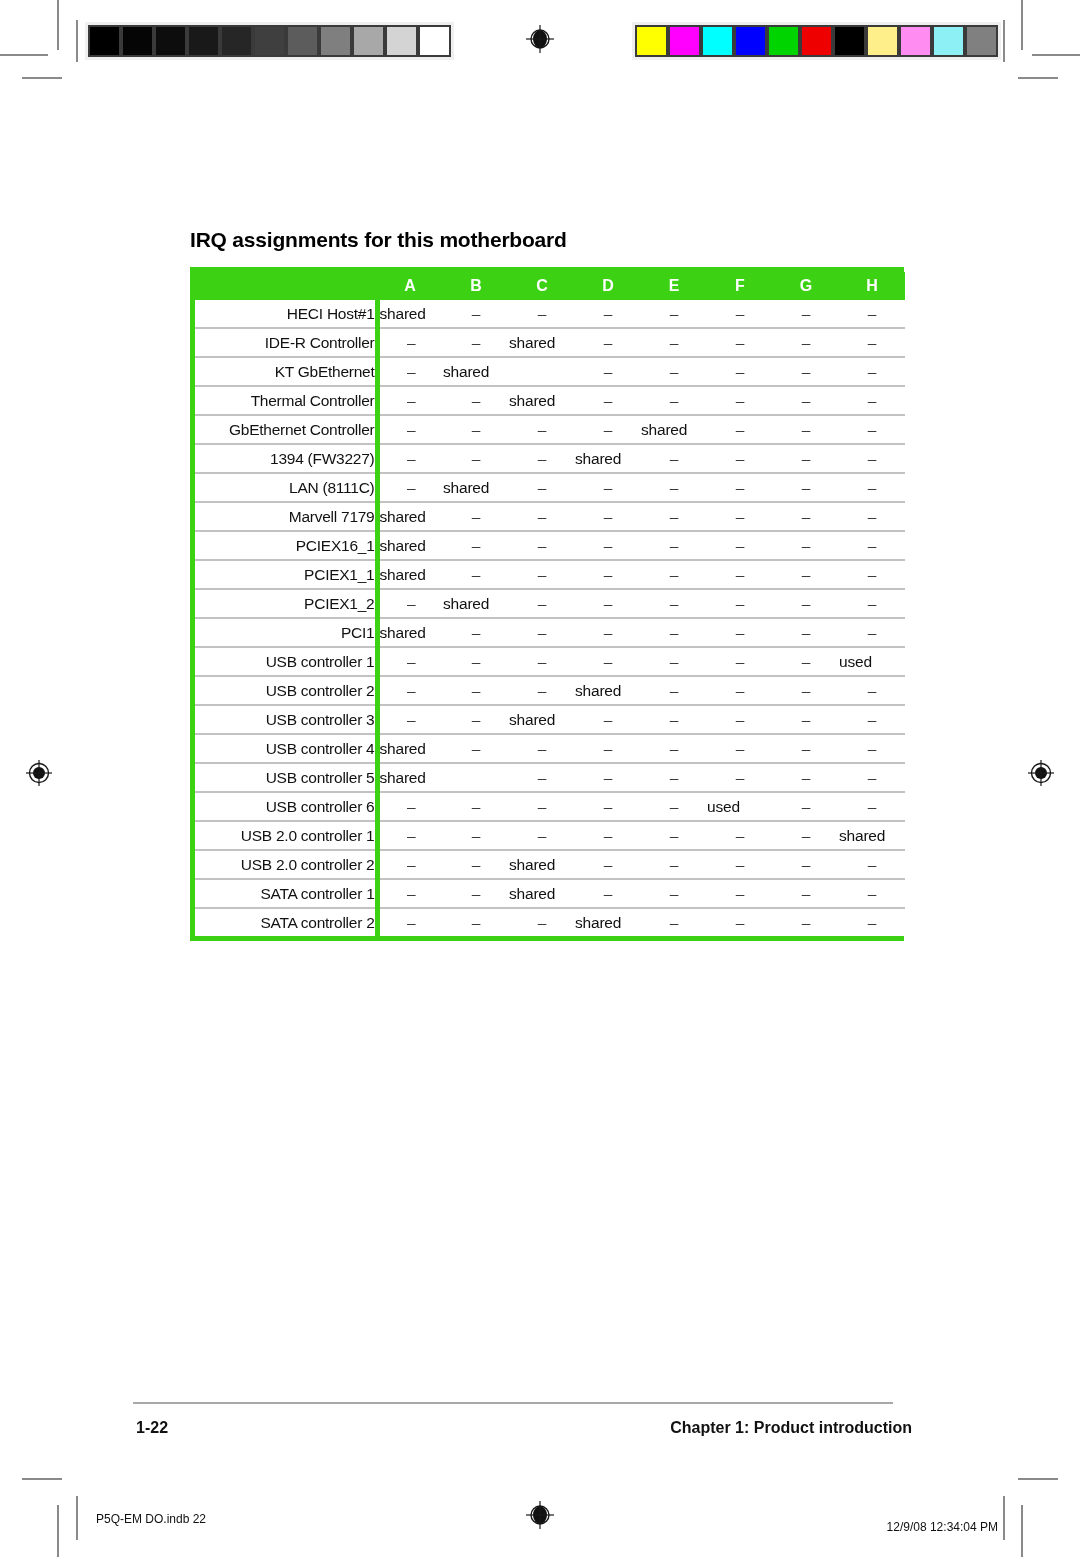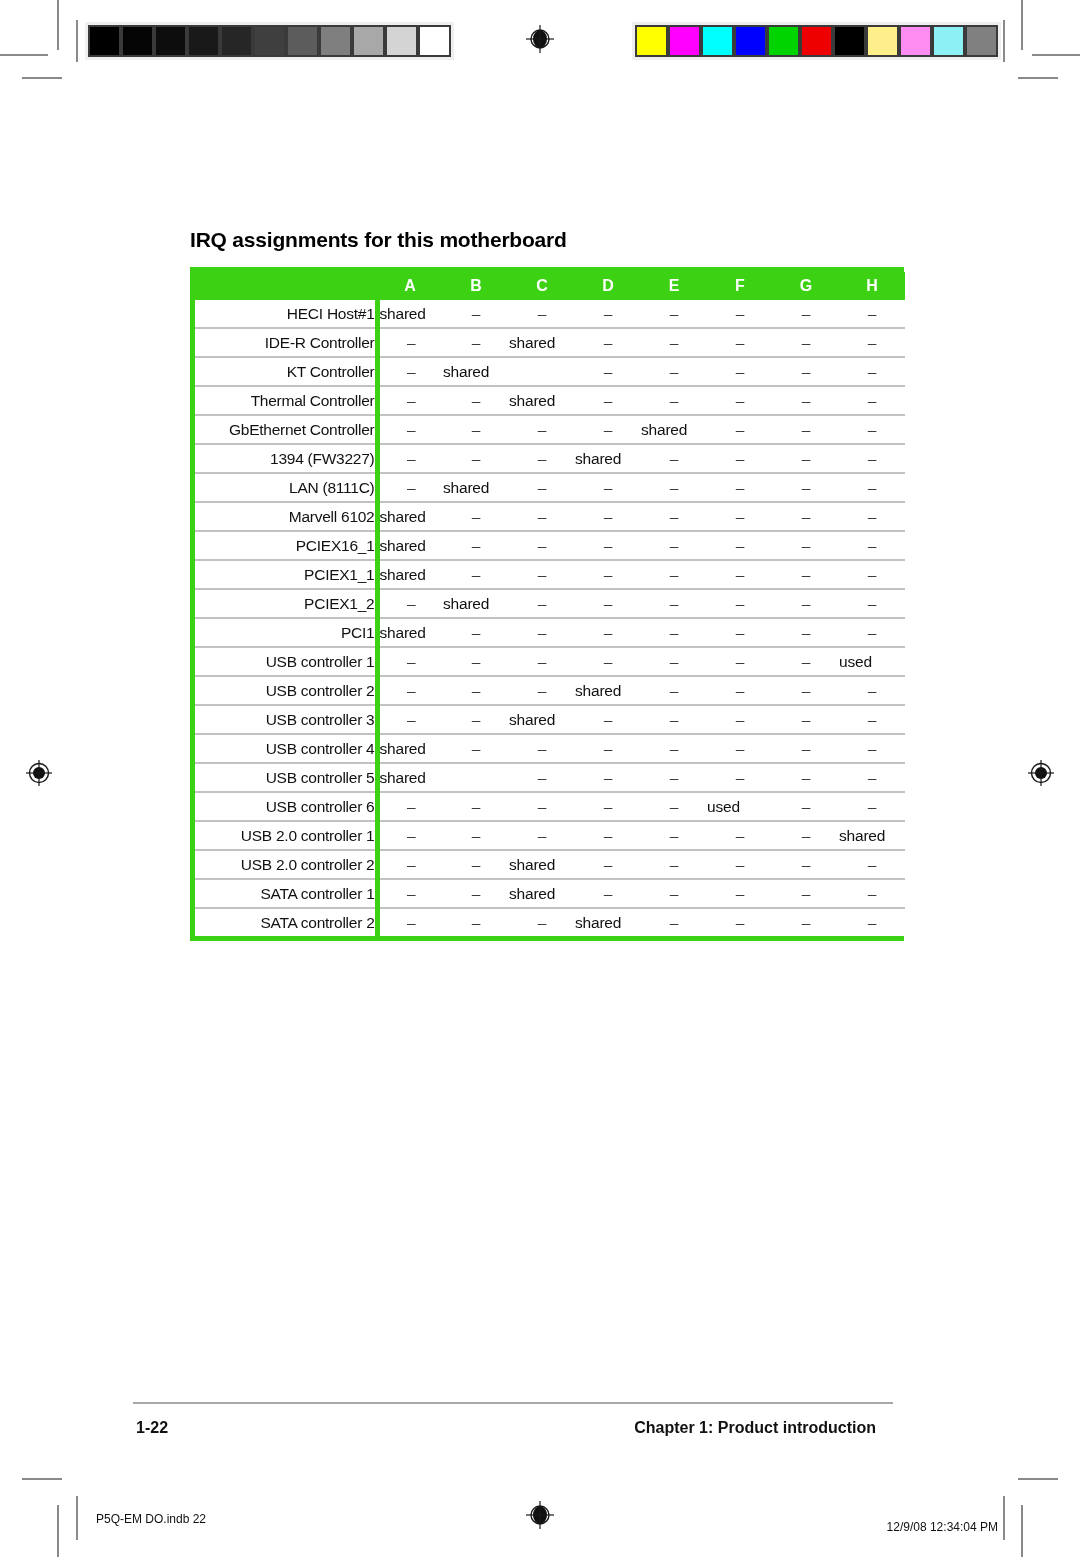"KT Controller" td.label { text: Controller -> GbEthernet }
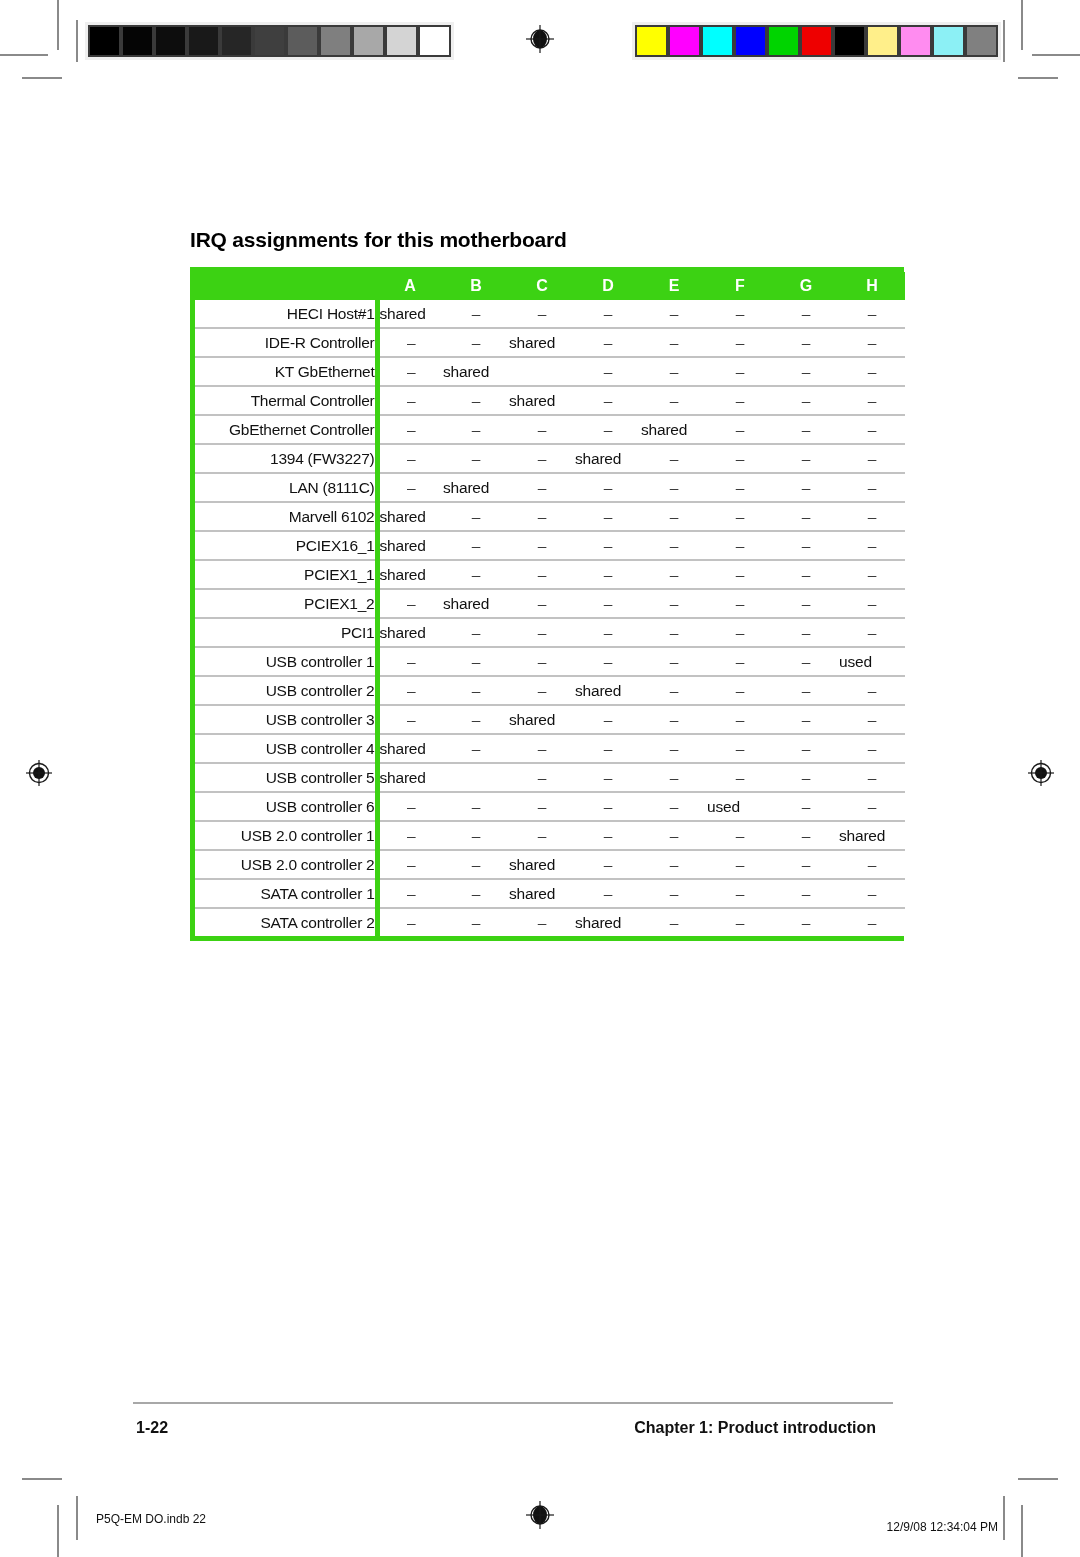"Marvell 6102" td.label { text: 6102 -> 7179 }
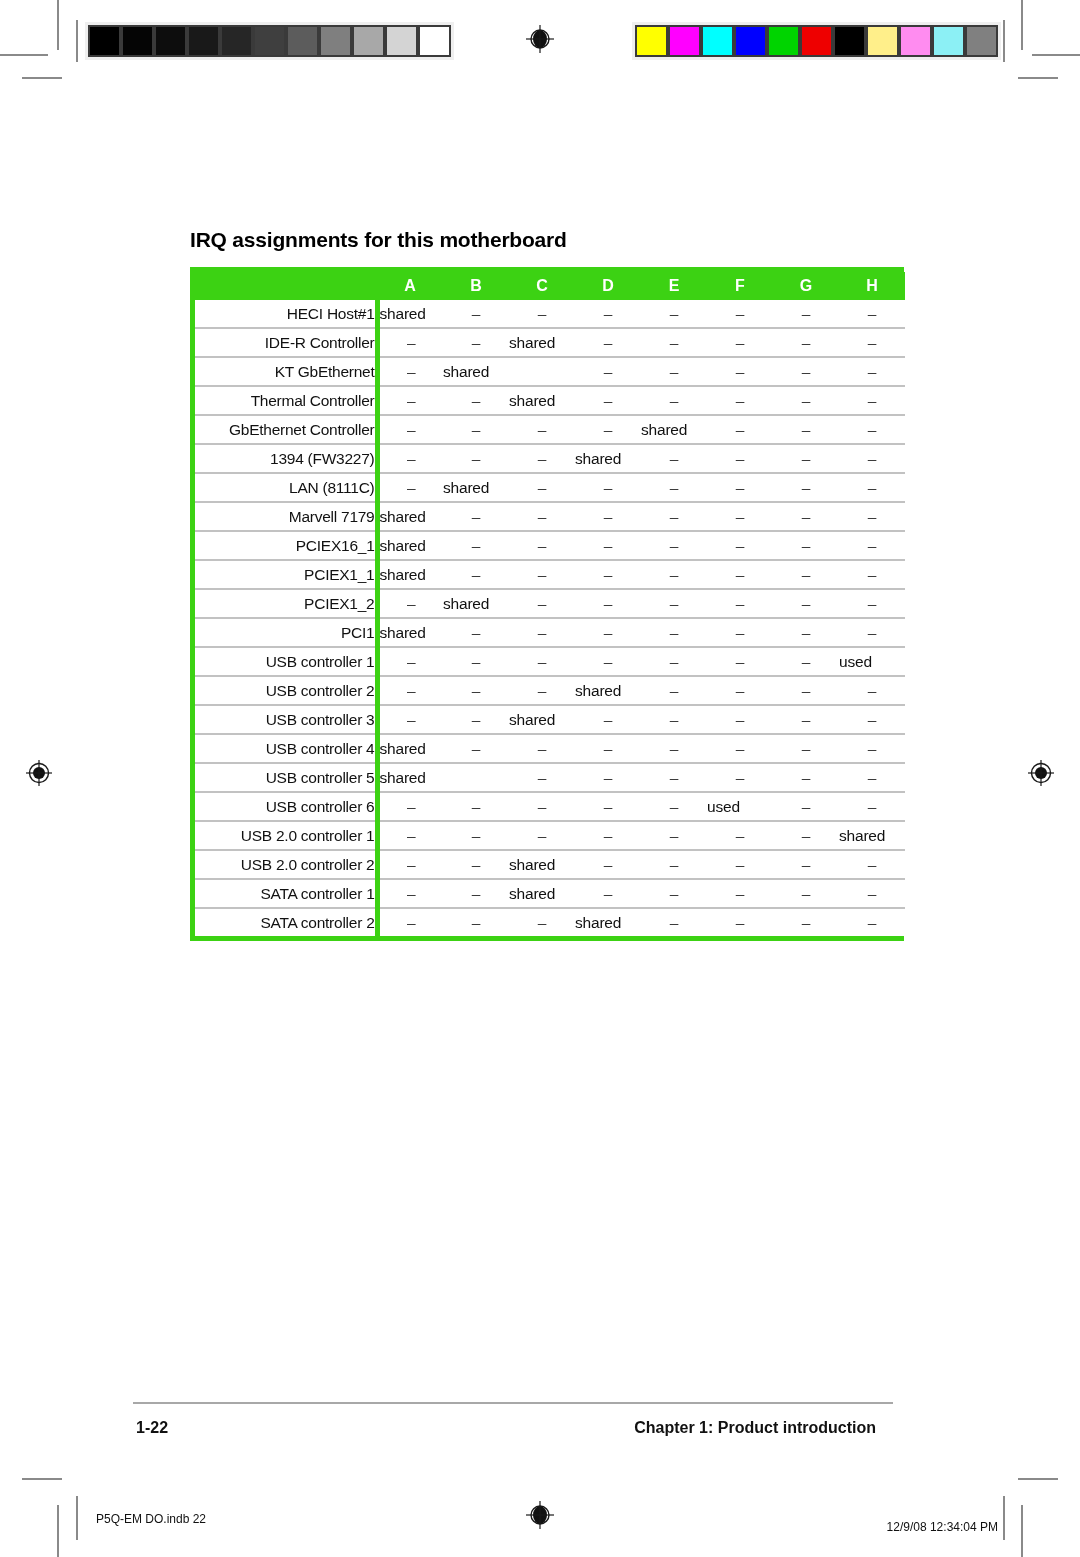"Chapter 1: Product introduction" .running-head { right: 204px -> 168px }
